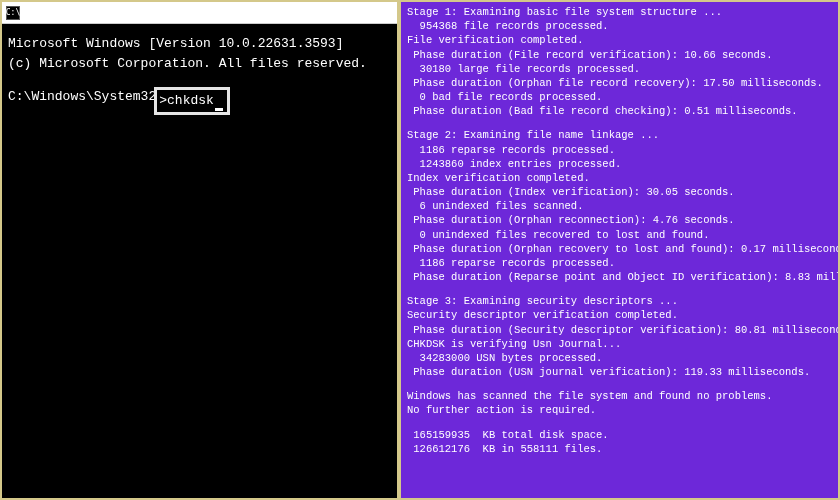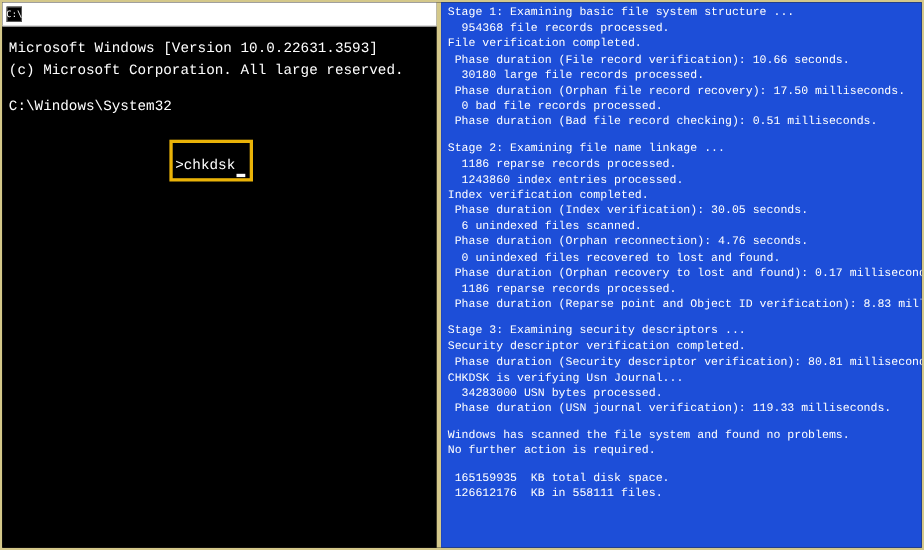"Stage 1: Examining basic file" .right-panel { background: #1d4ed8 -> #6d28d9 }
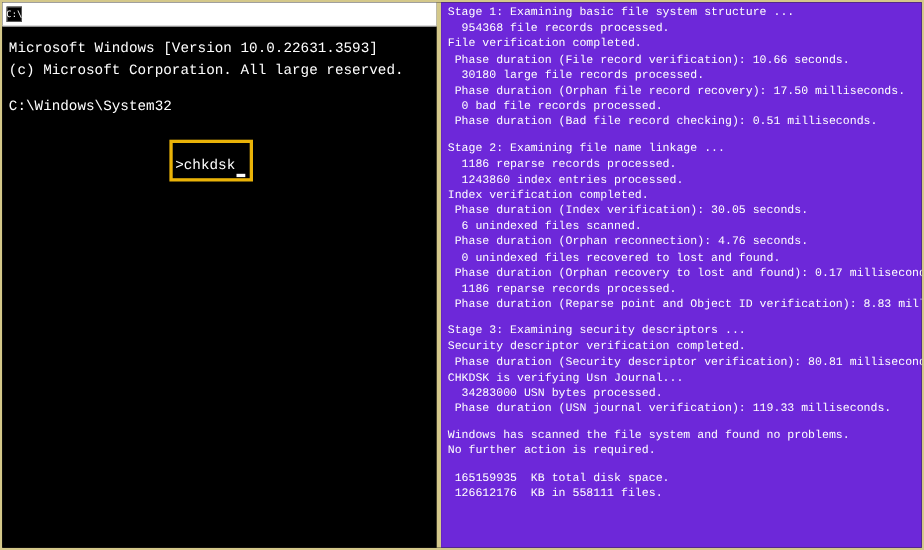"(c) Microsoft Corporation. All large" div { text: large -> files }
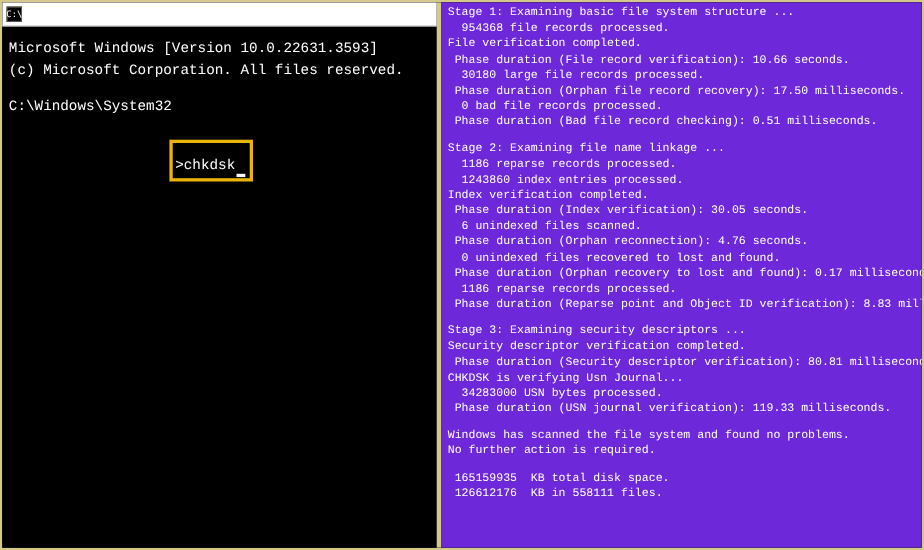">chkdsk" .highlight-box { border: 3px solid #eab308 -> 3px solid #e5e5e5; margin-top: 40px -> none; padding: 11px 4px 1px 2px -> 1px 4px 1px 2px }
